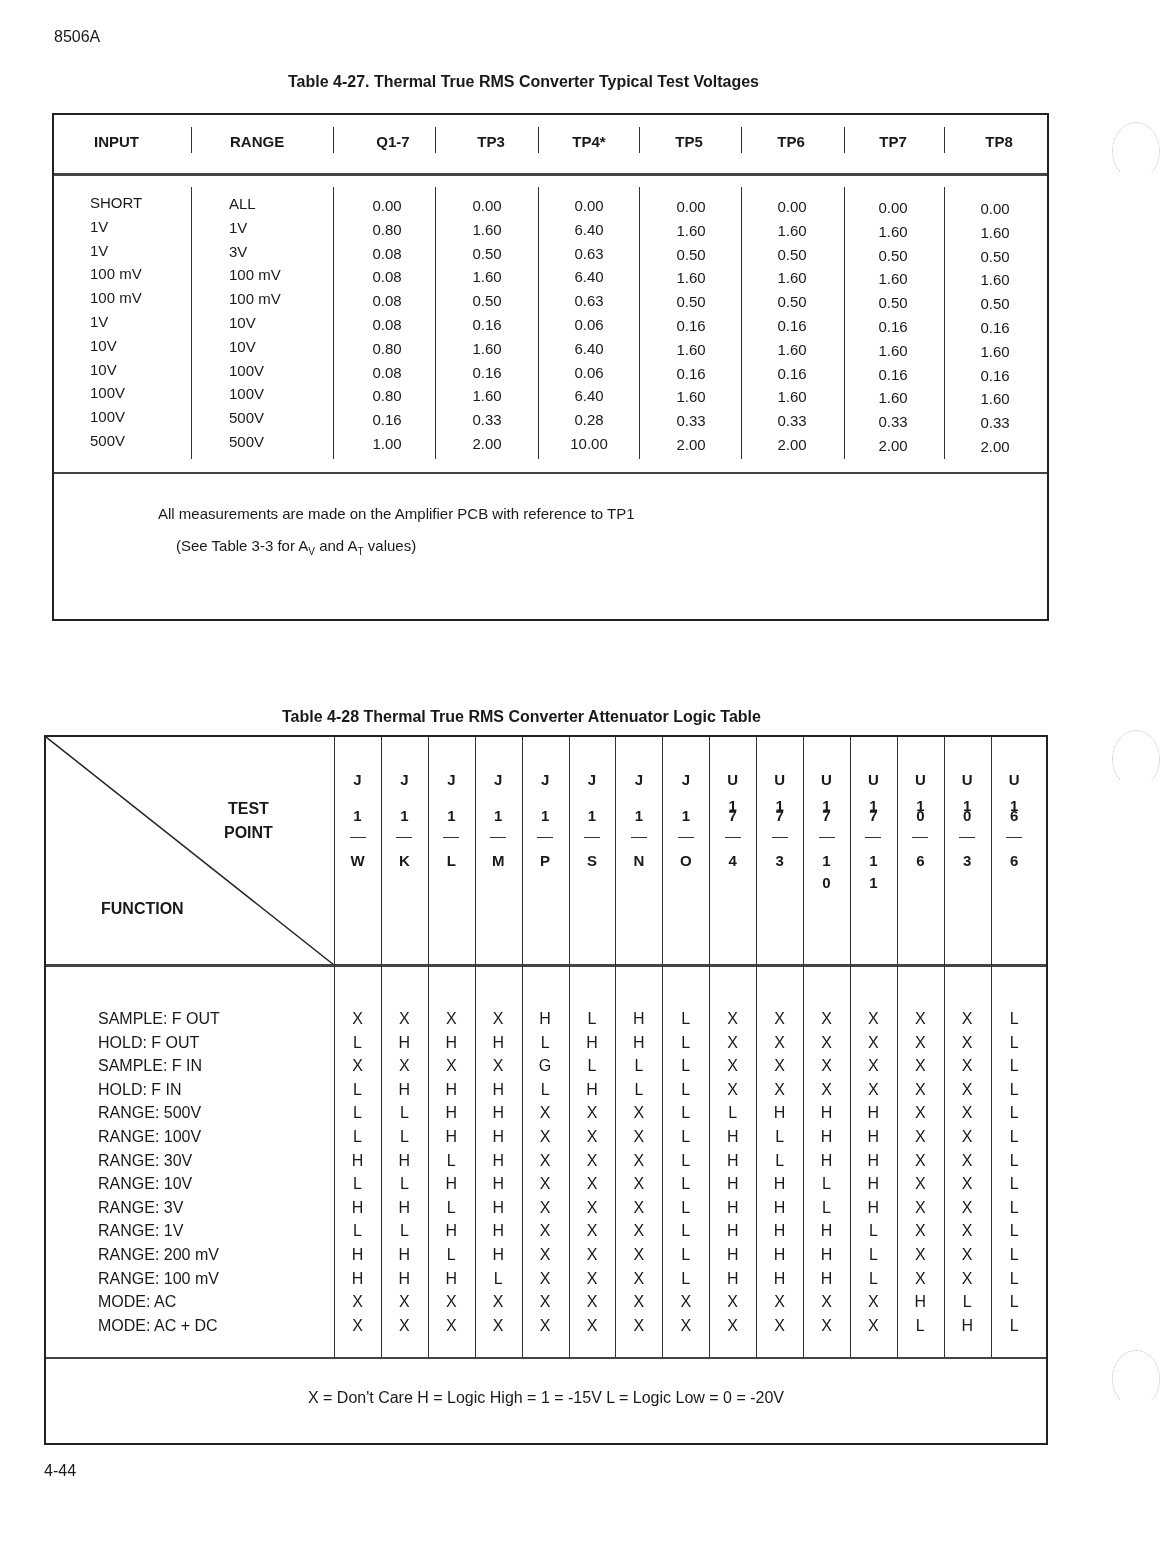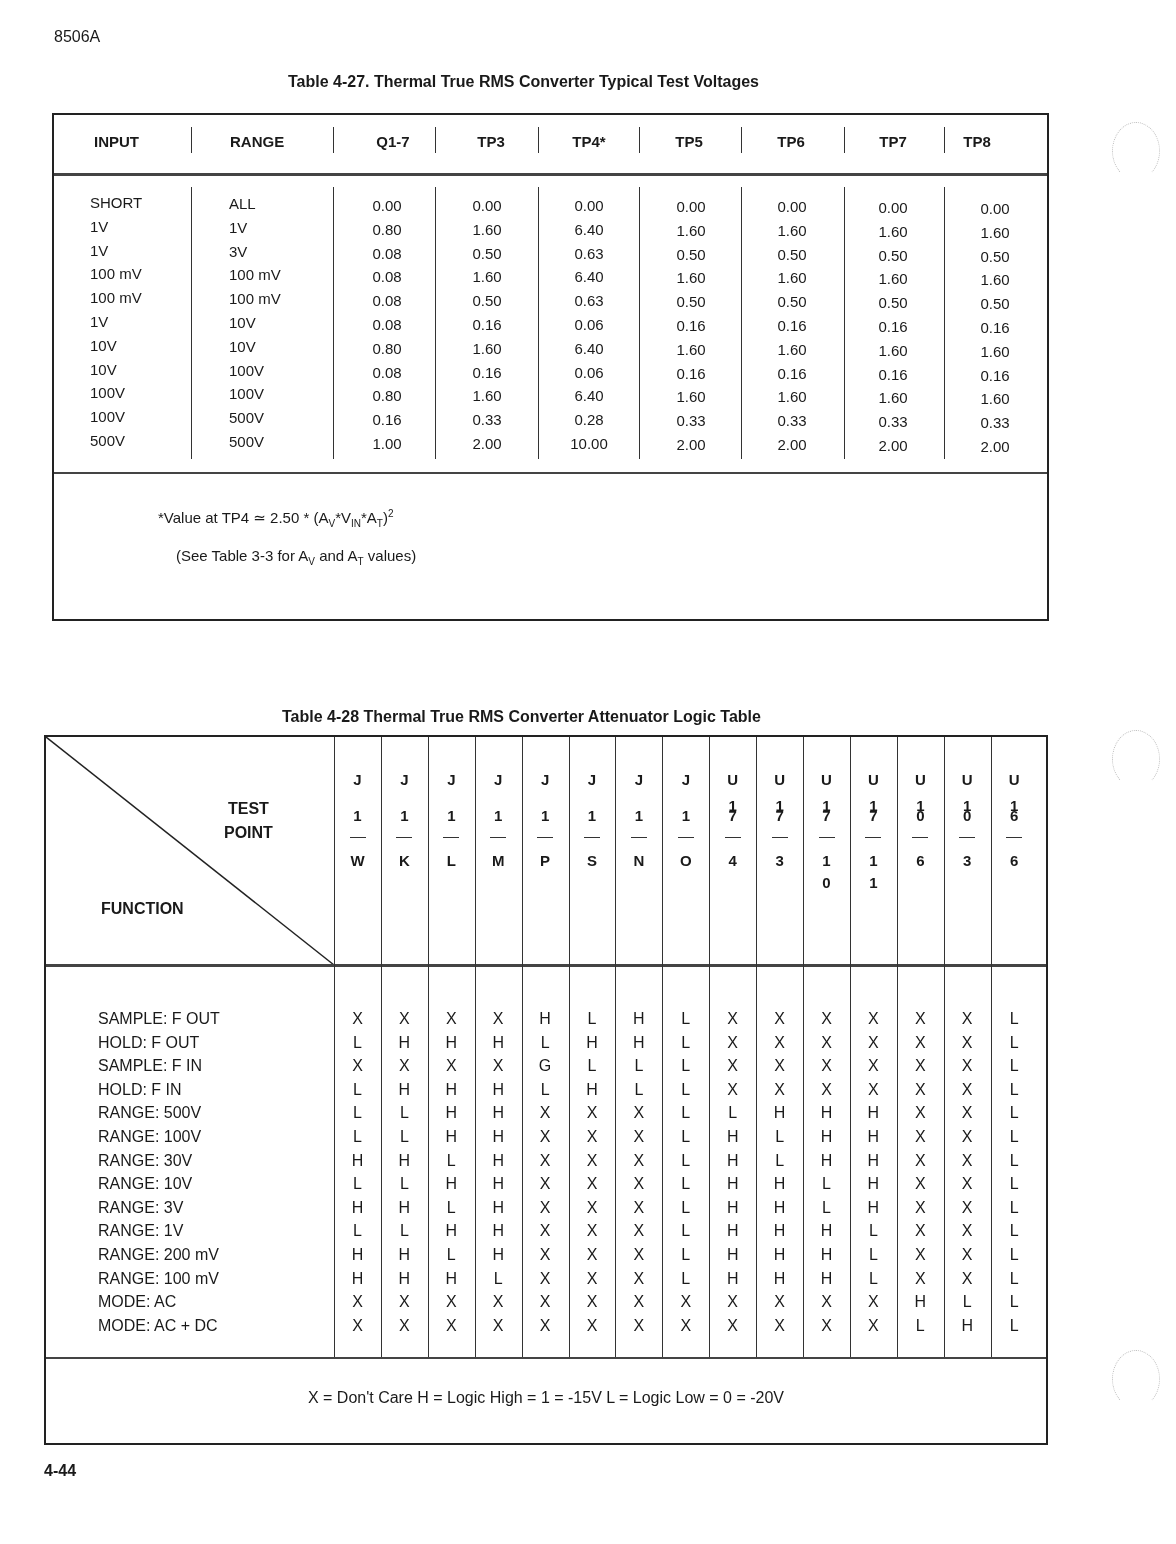"TP8" div.colh { left: 888px -> 910px }
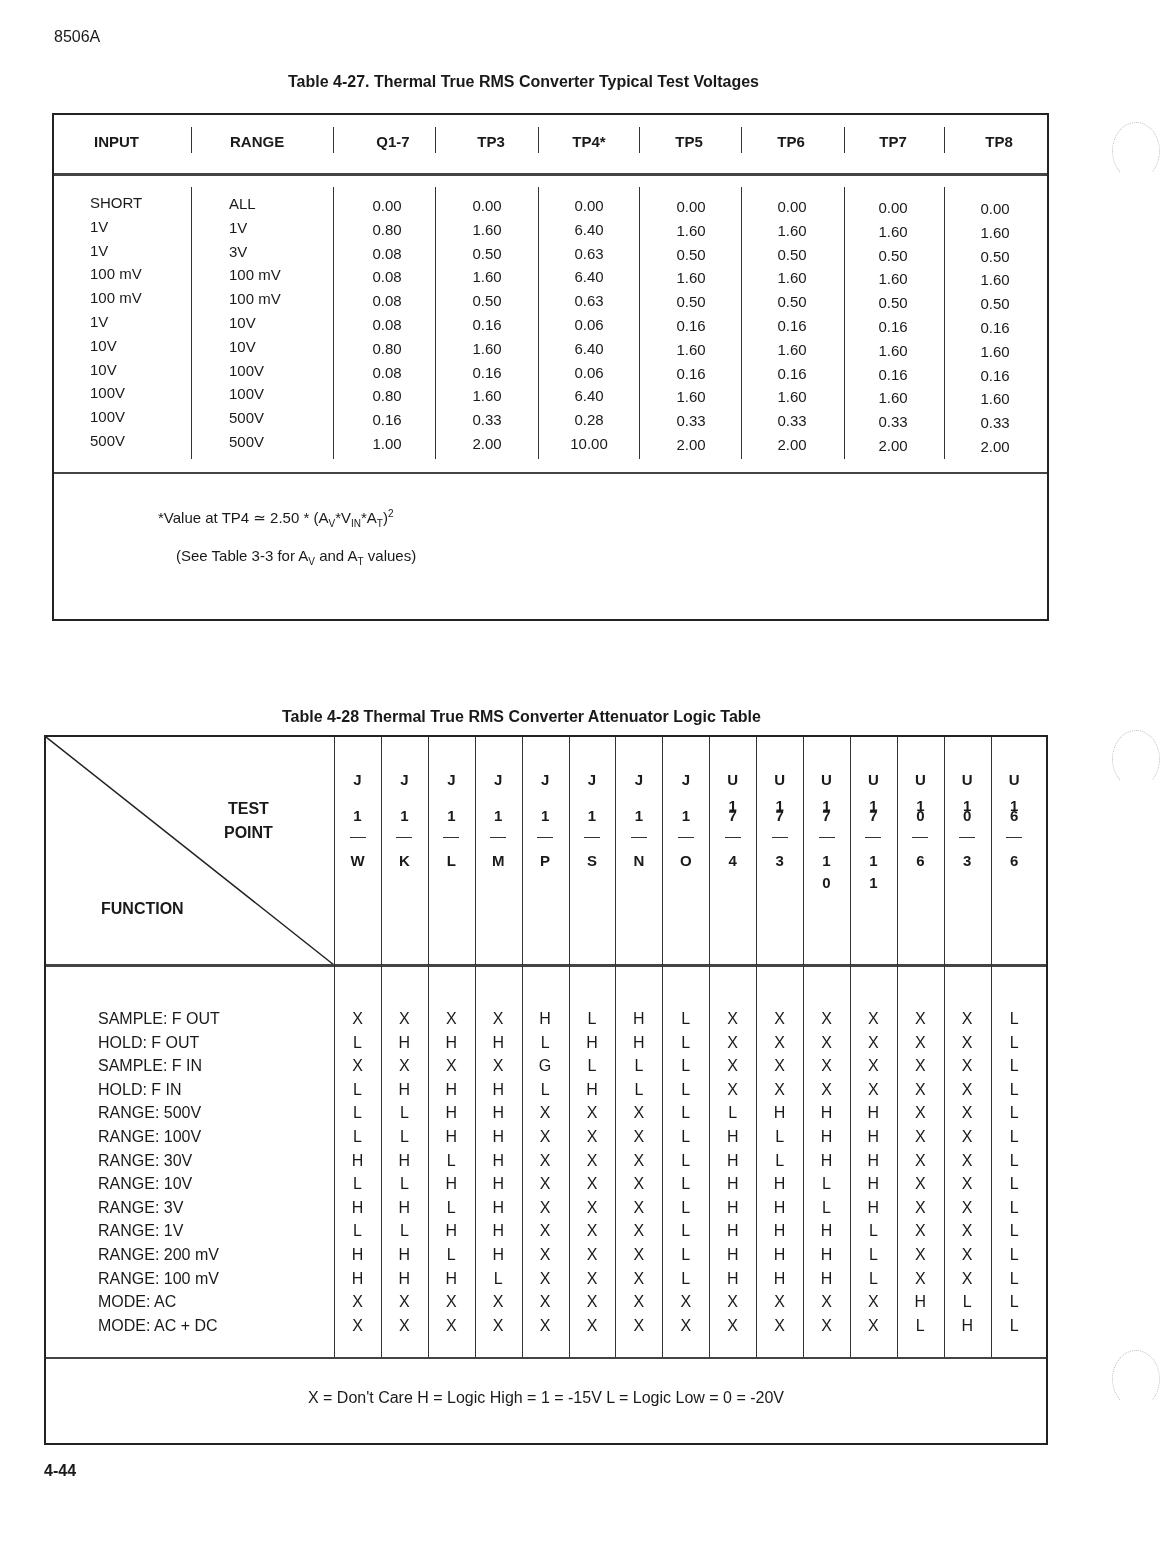"All measurements are made on" div { html: none -> <div>All measurements are made on the Amplifier PCB with reference to TP1</div> }
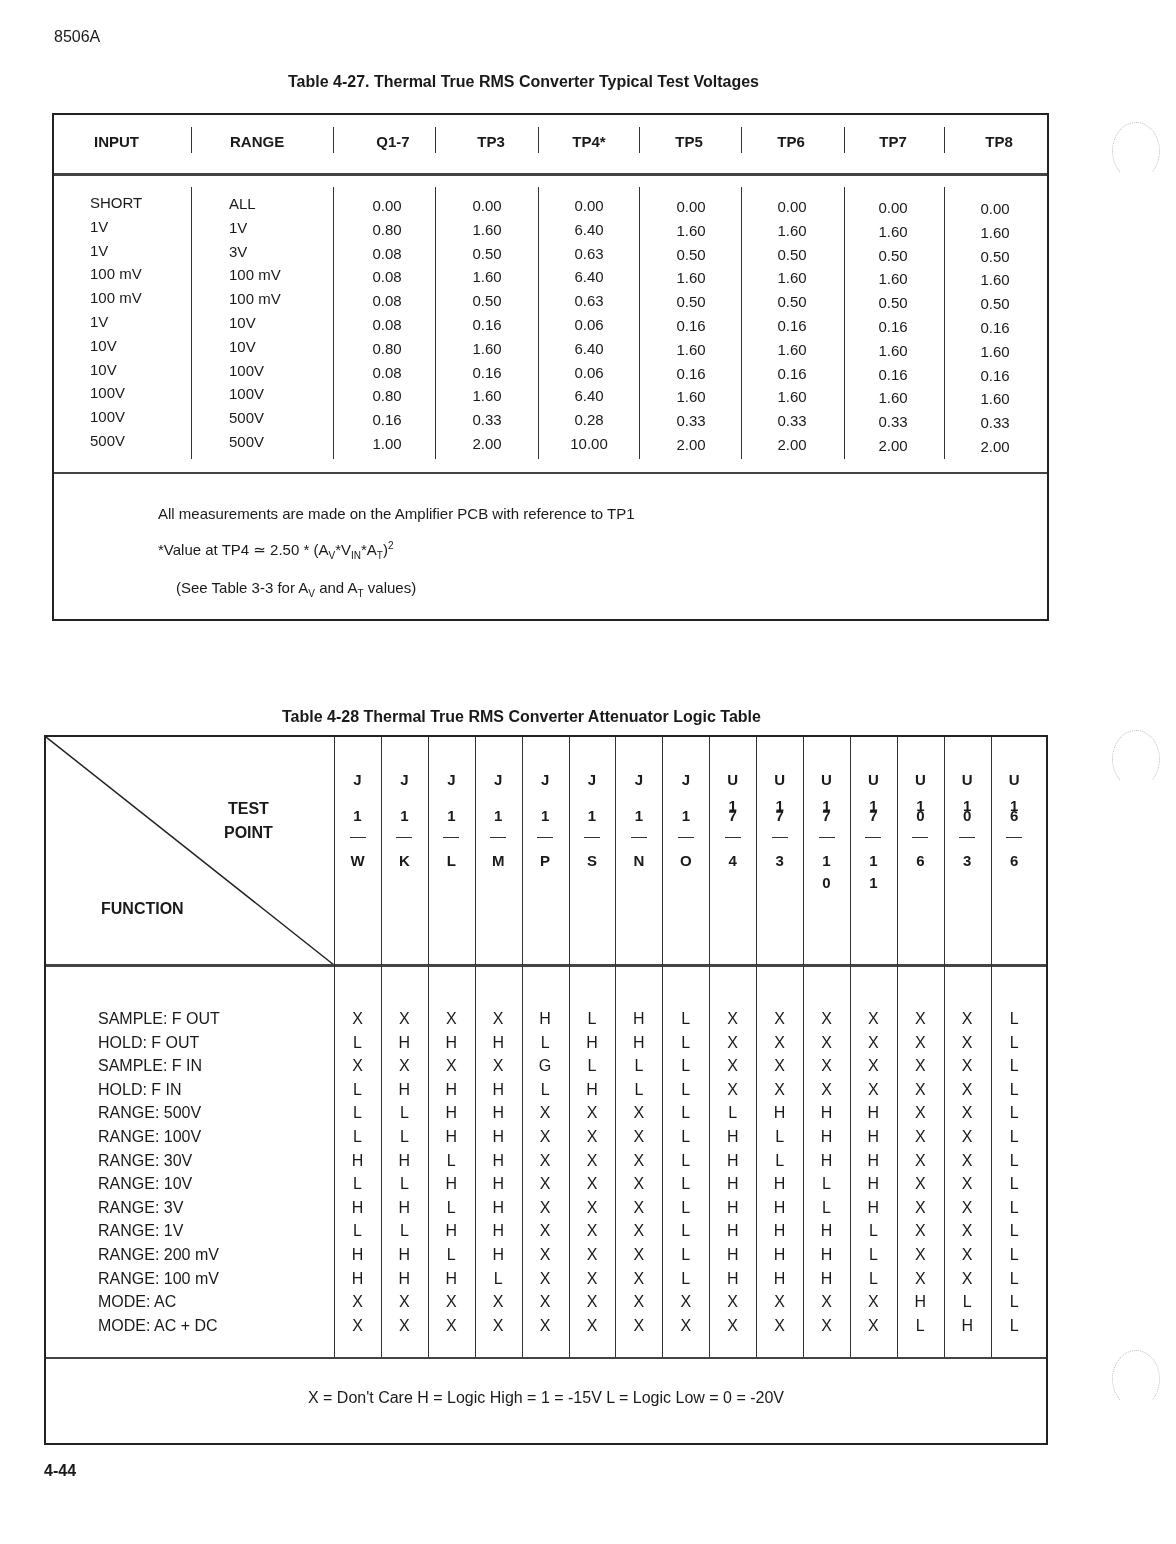"*Value at TP4 ≃ 2.50" div { html: <div><span>*Value at TP4 ≃ 2.50 * (A</span><sub>V</sub><span>*V</span><sub>IN</sub><span>*A</span><sub>T</sub><span>)</span><sup>2</sup></div> -> none }
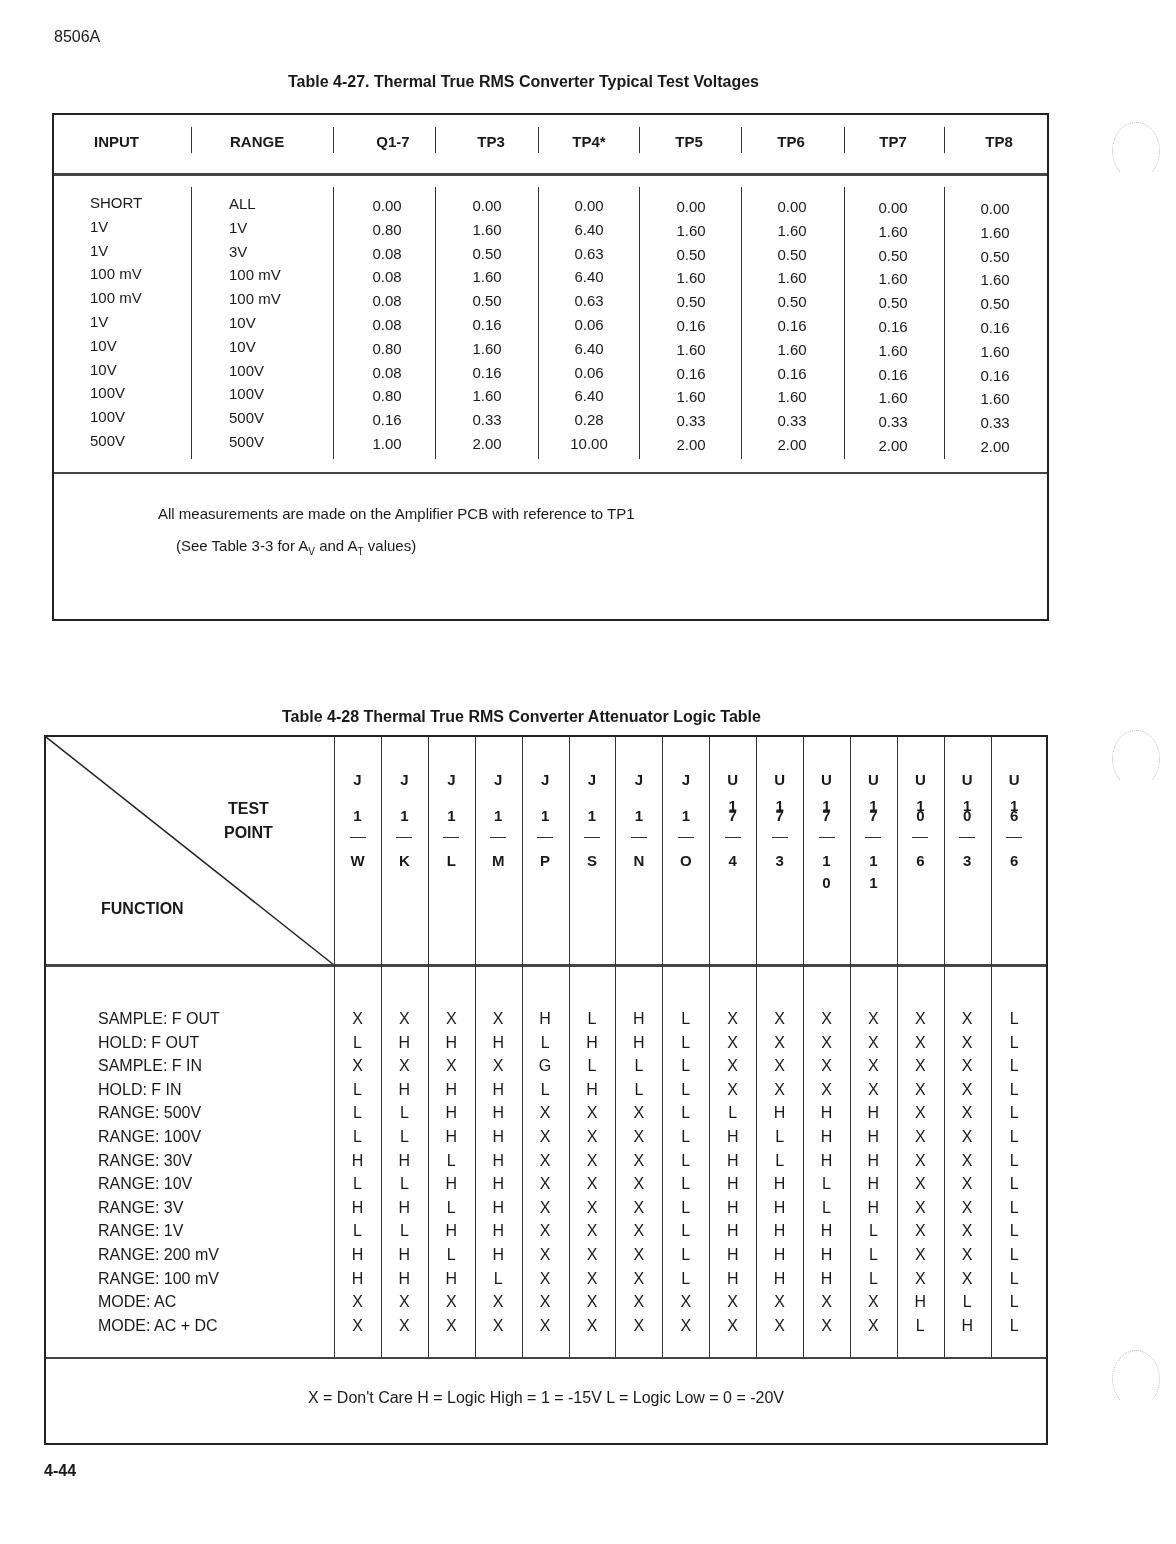"4-44" .page-num { font-weight: bold -> none }
